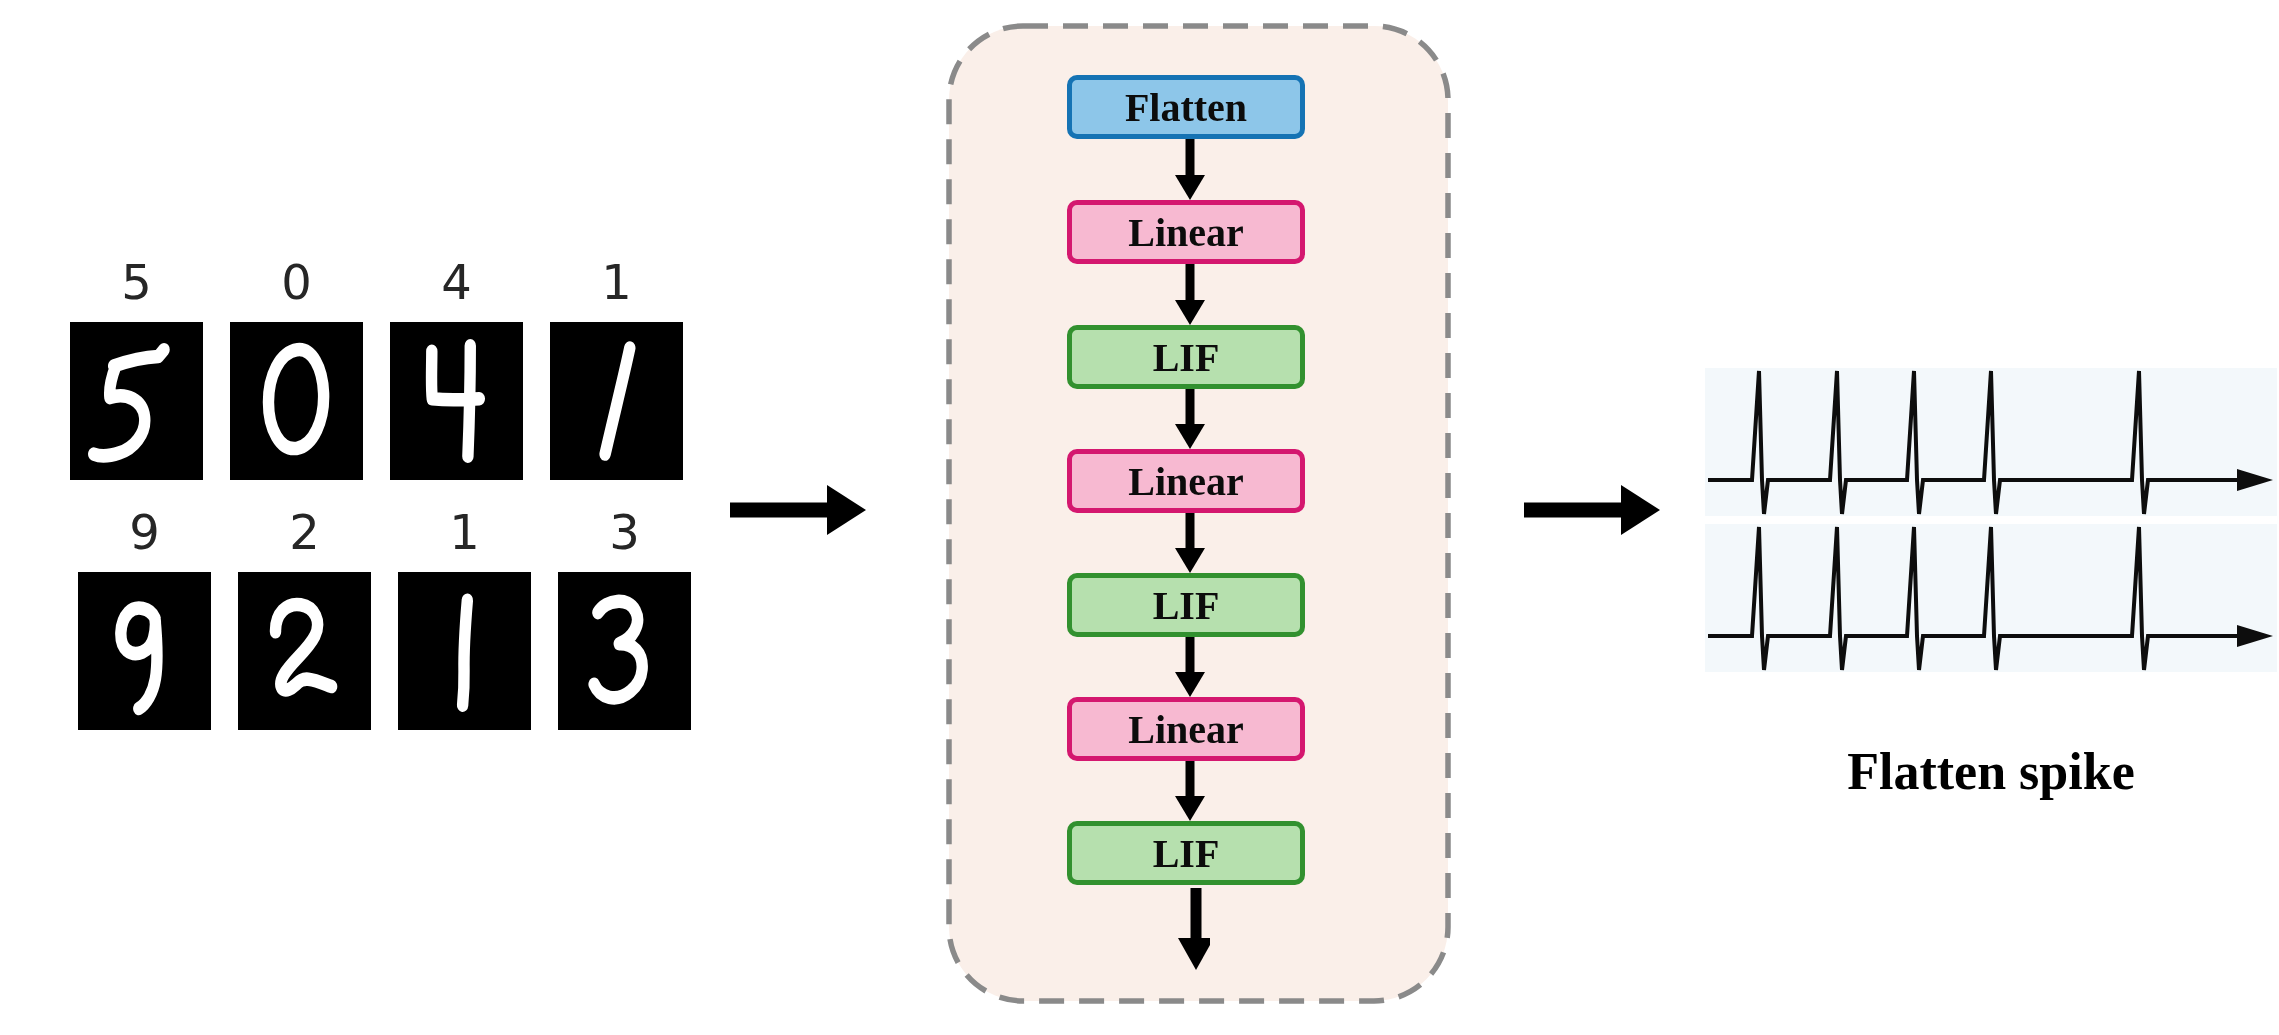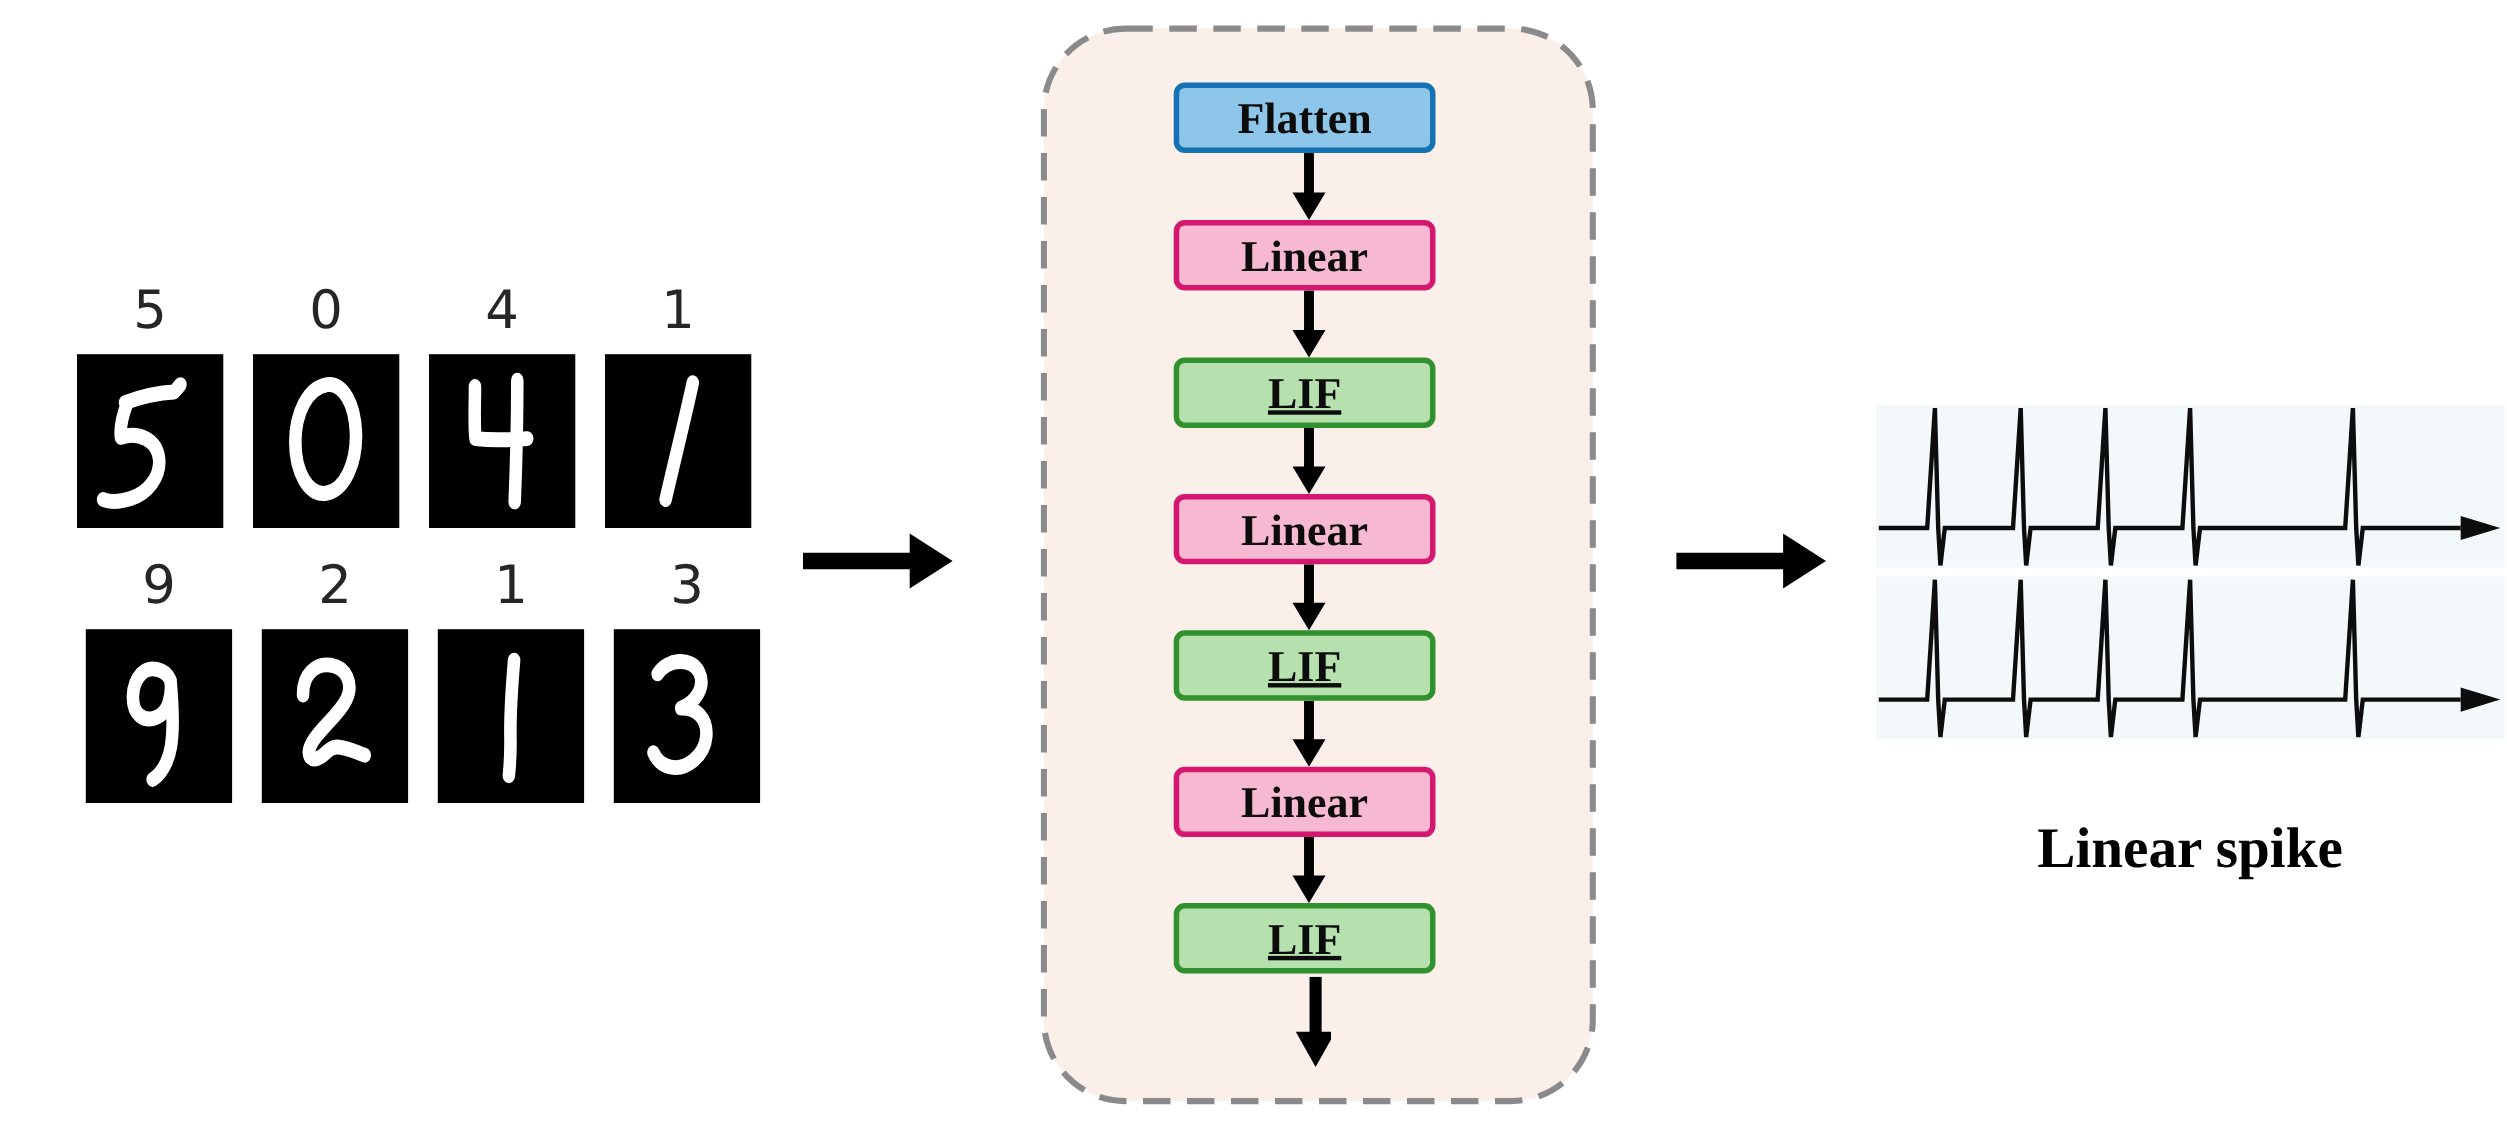"LIF" .block-lif { text-decoration: underline -> none }
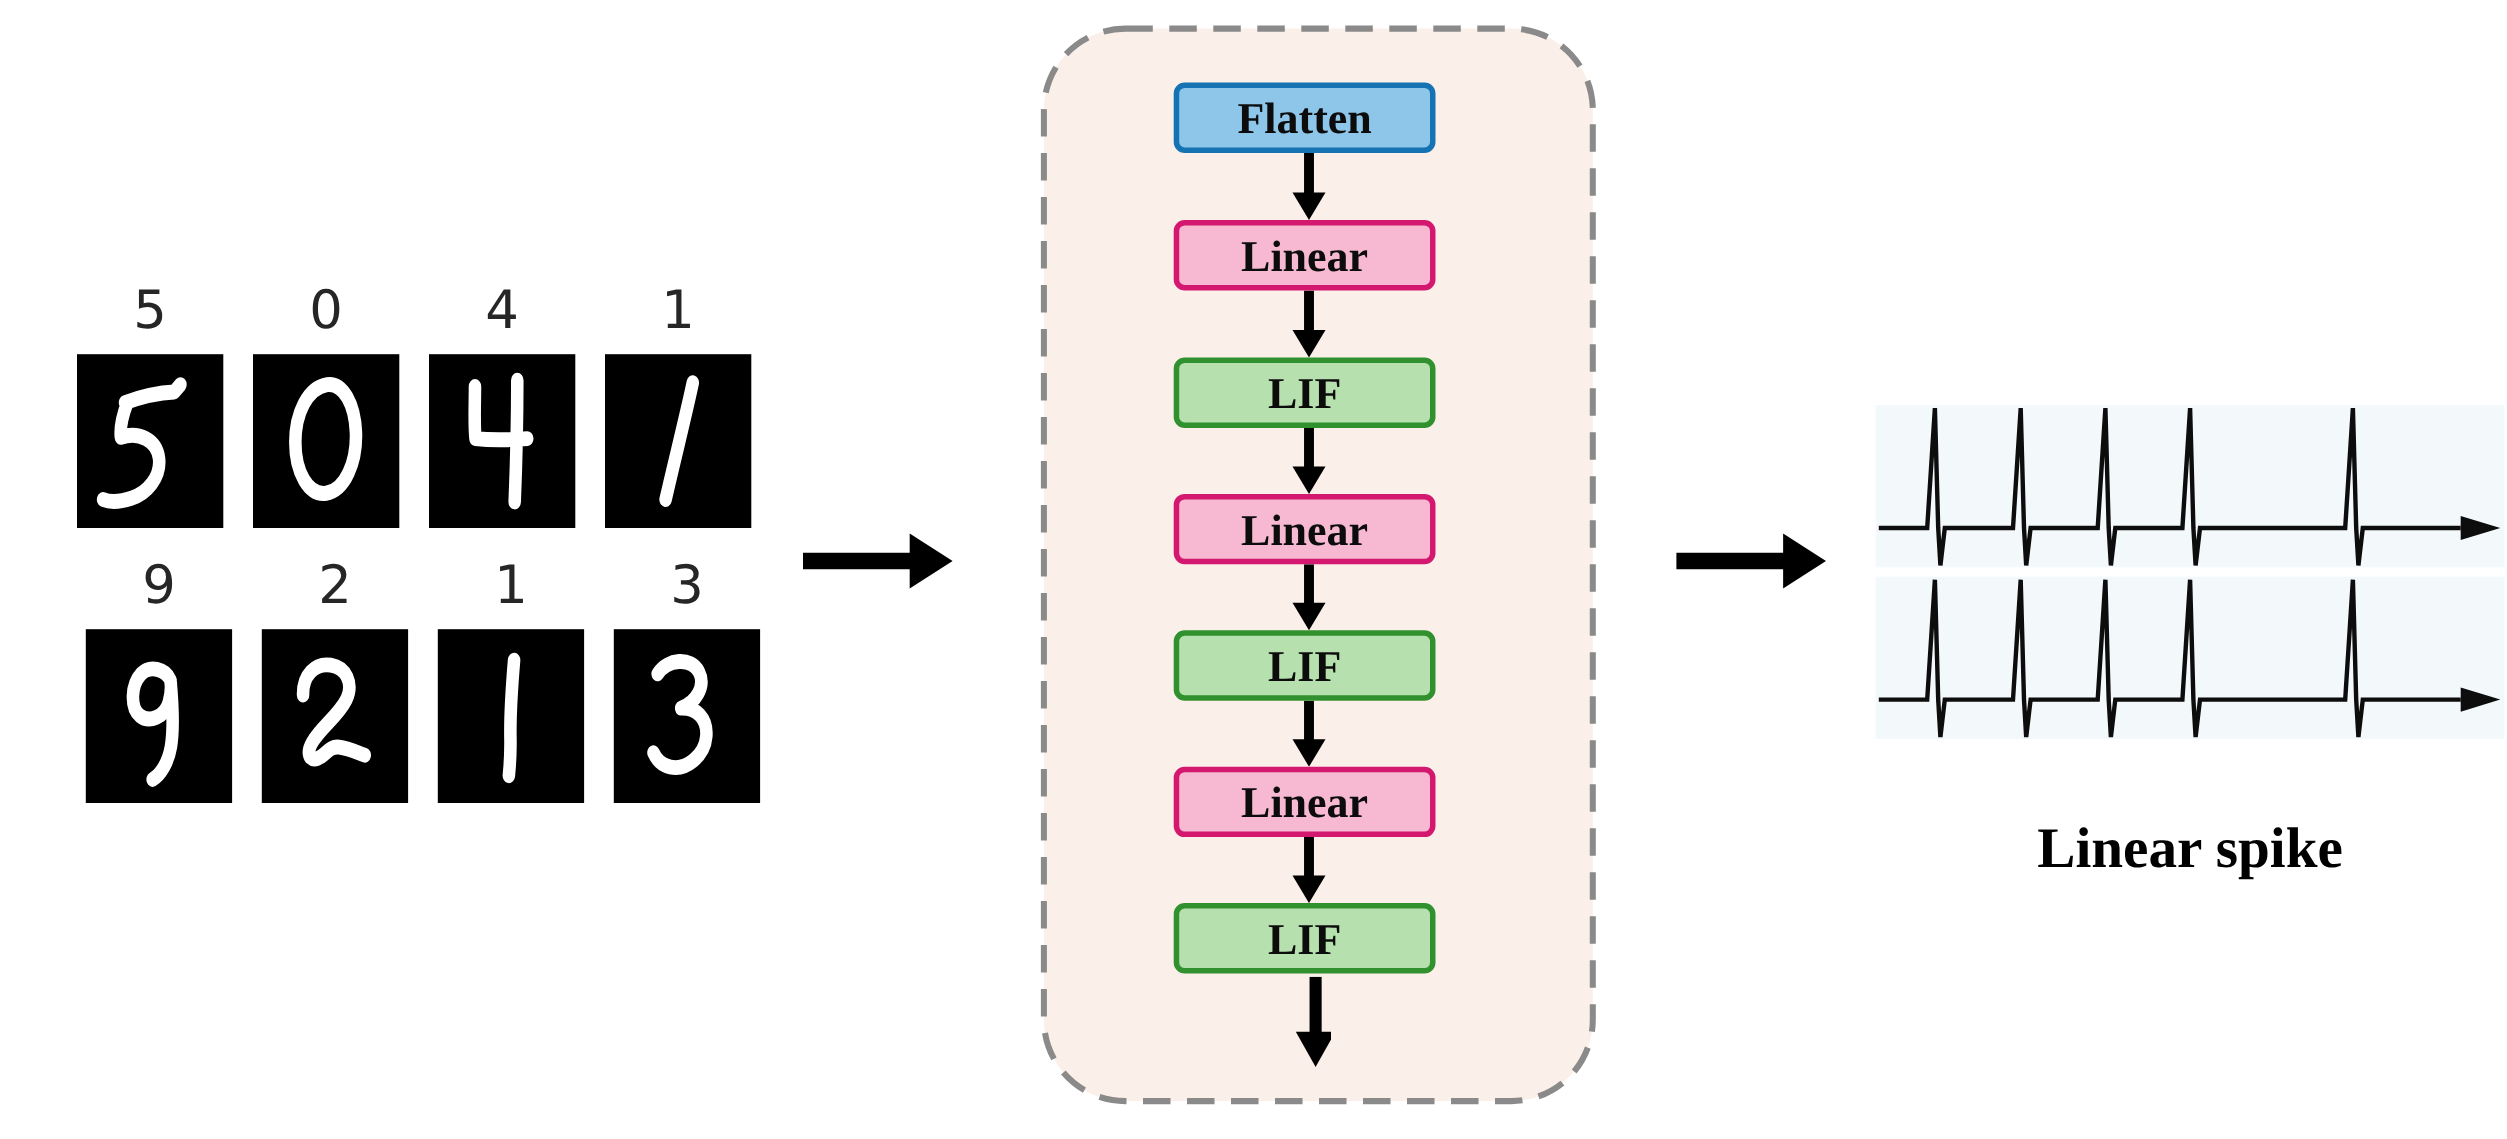"Linear spike" div.output-label { text: Linear -> Flatten }
